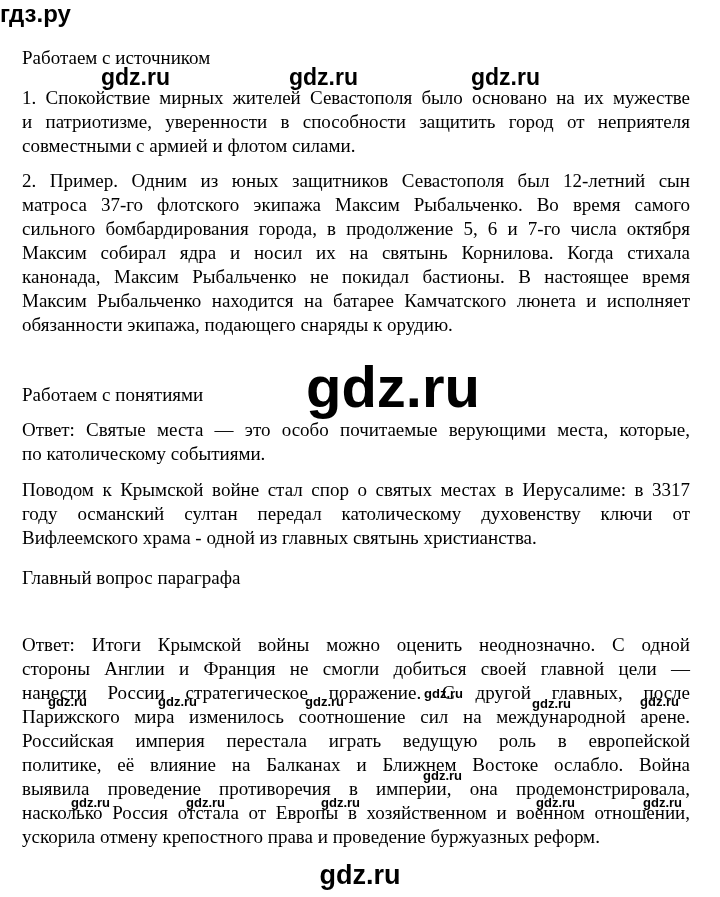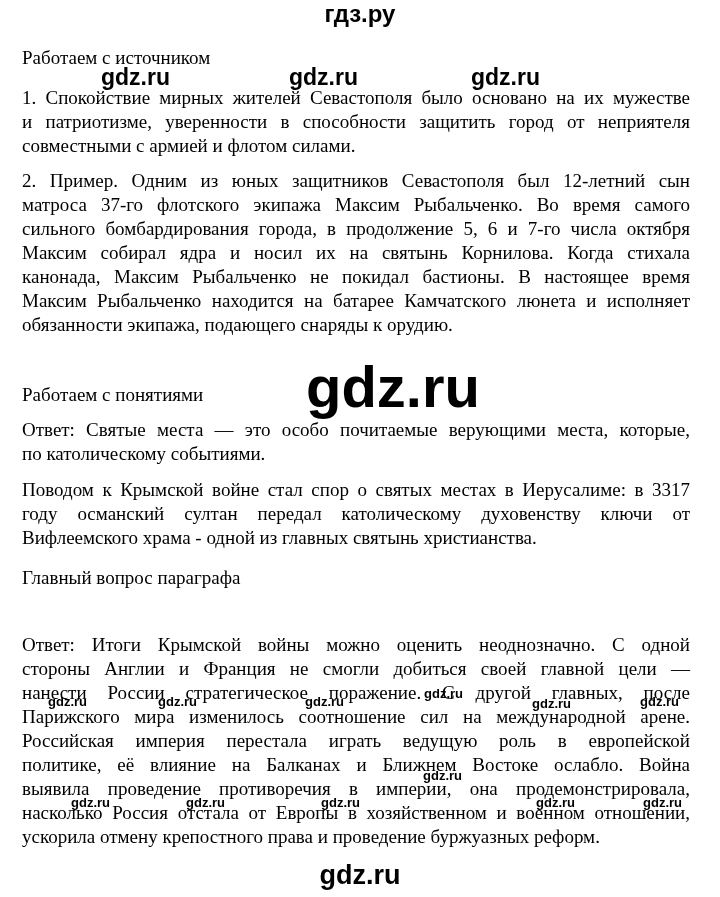"гдз.ру" .logo-top { text-align: center -> none }
